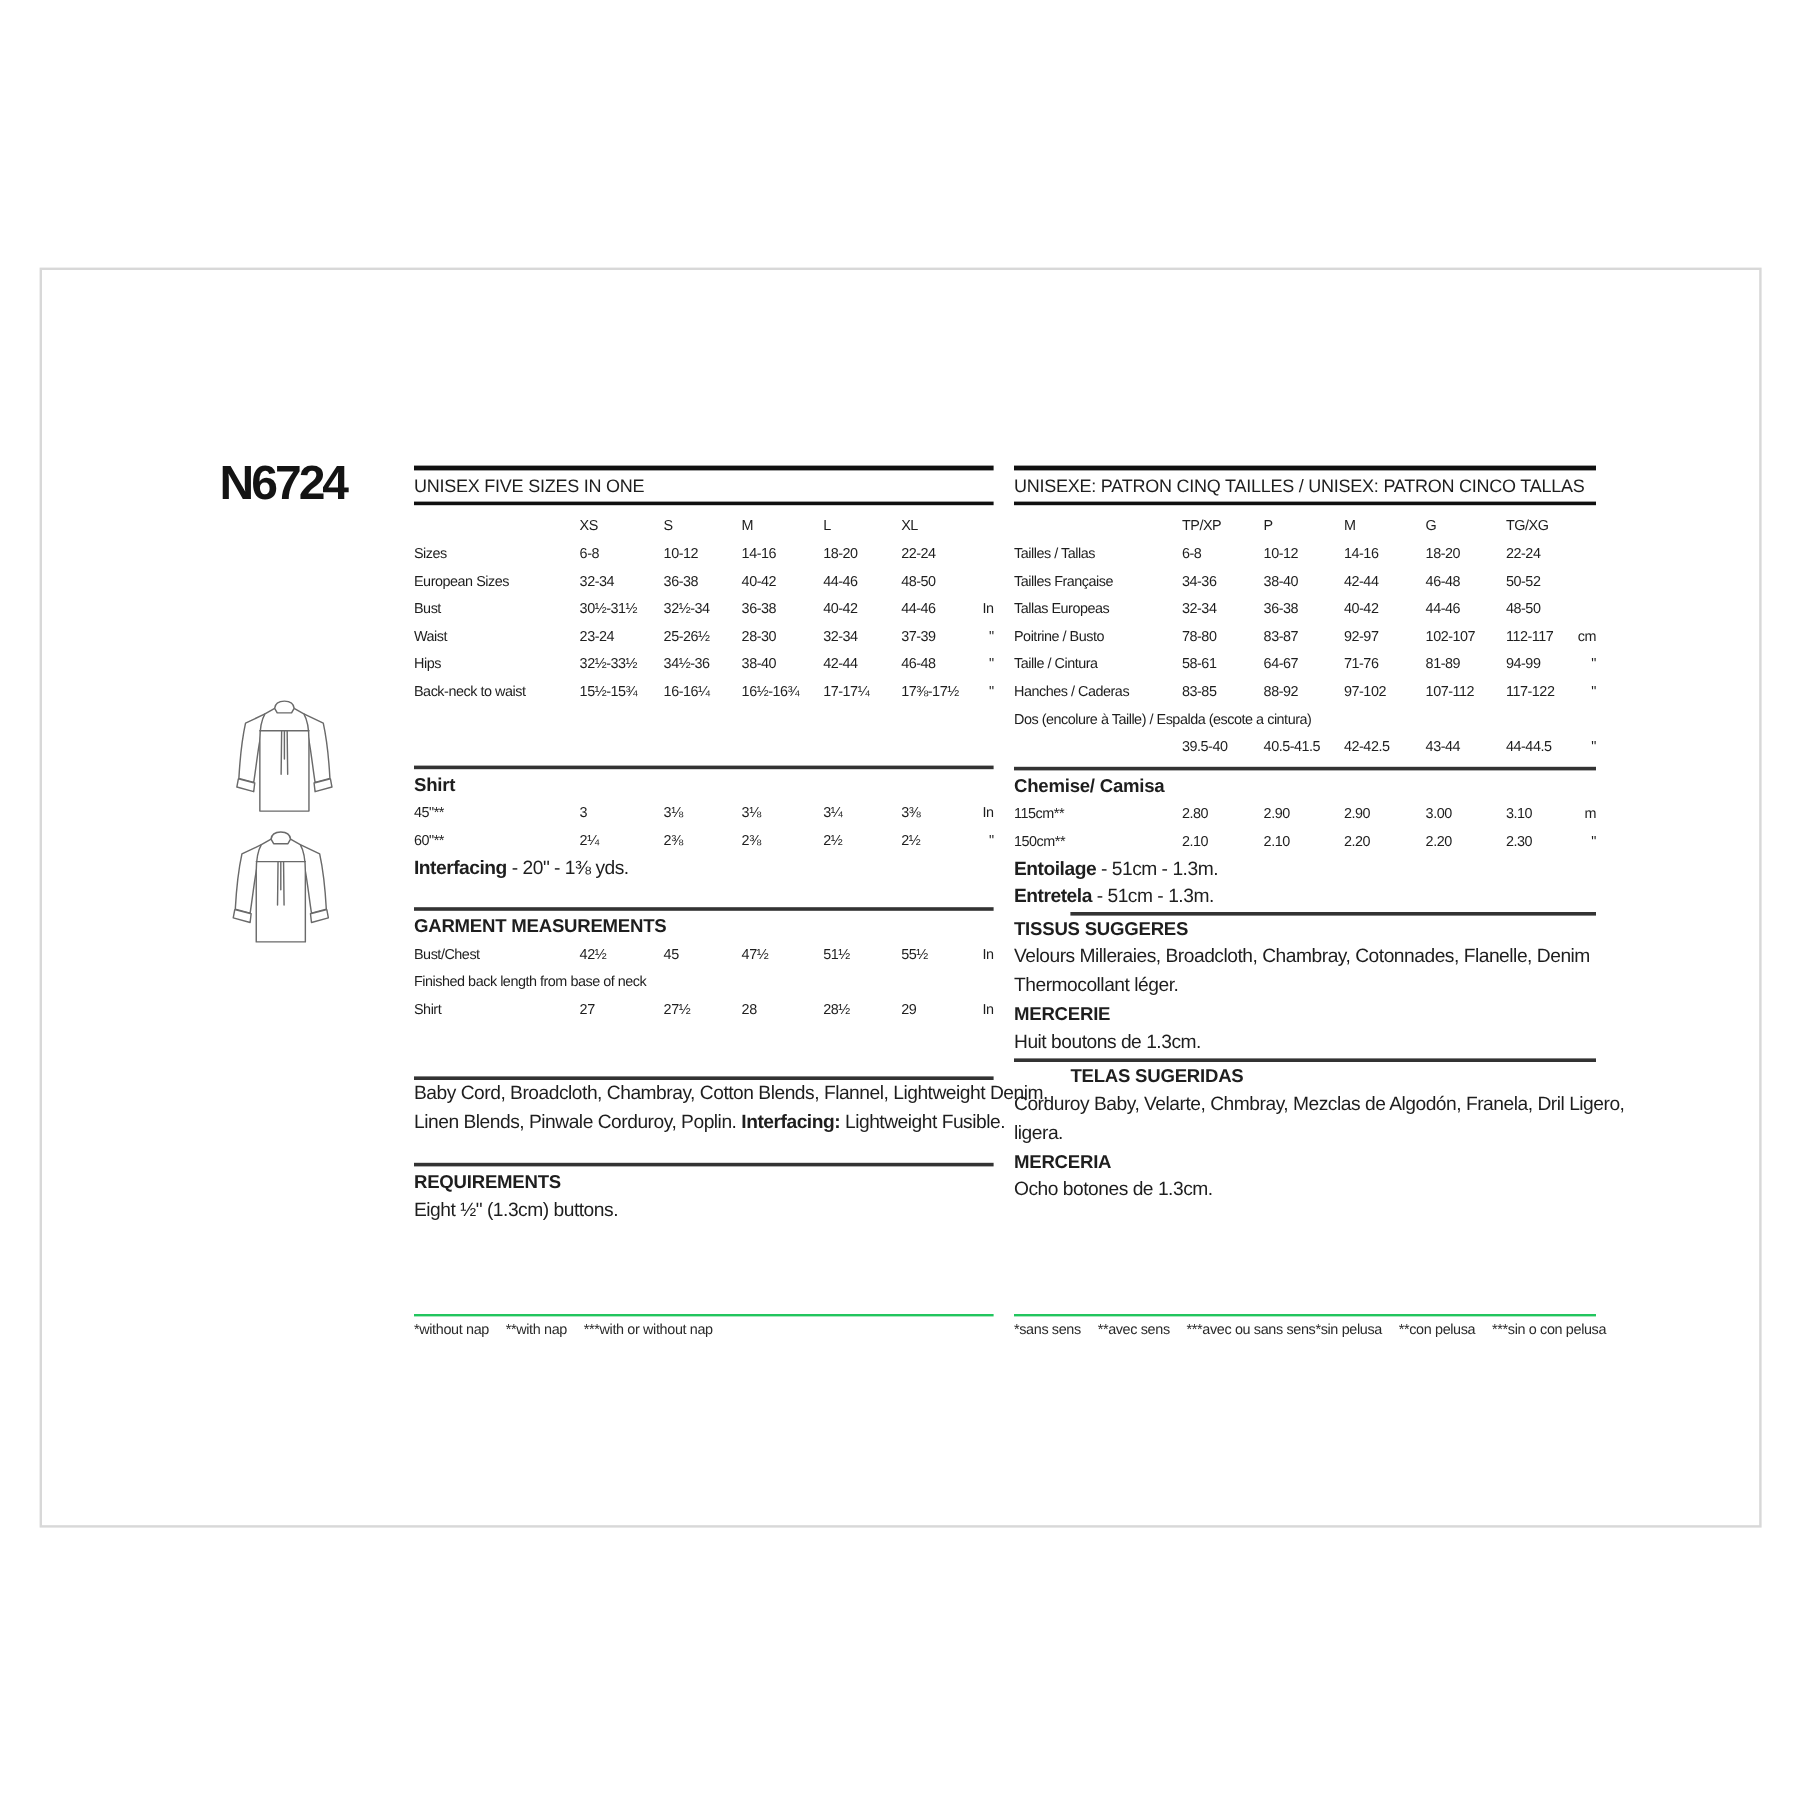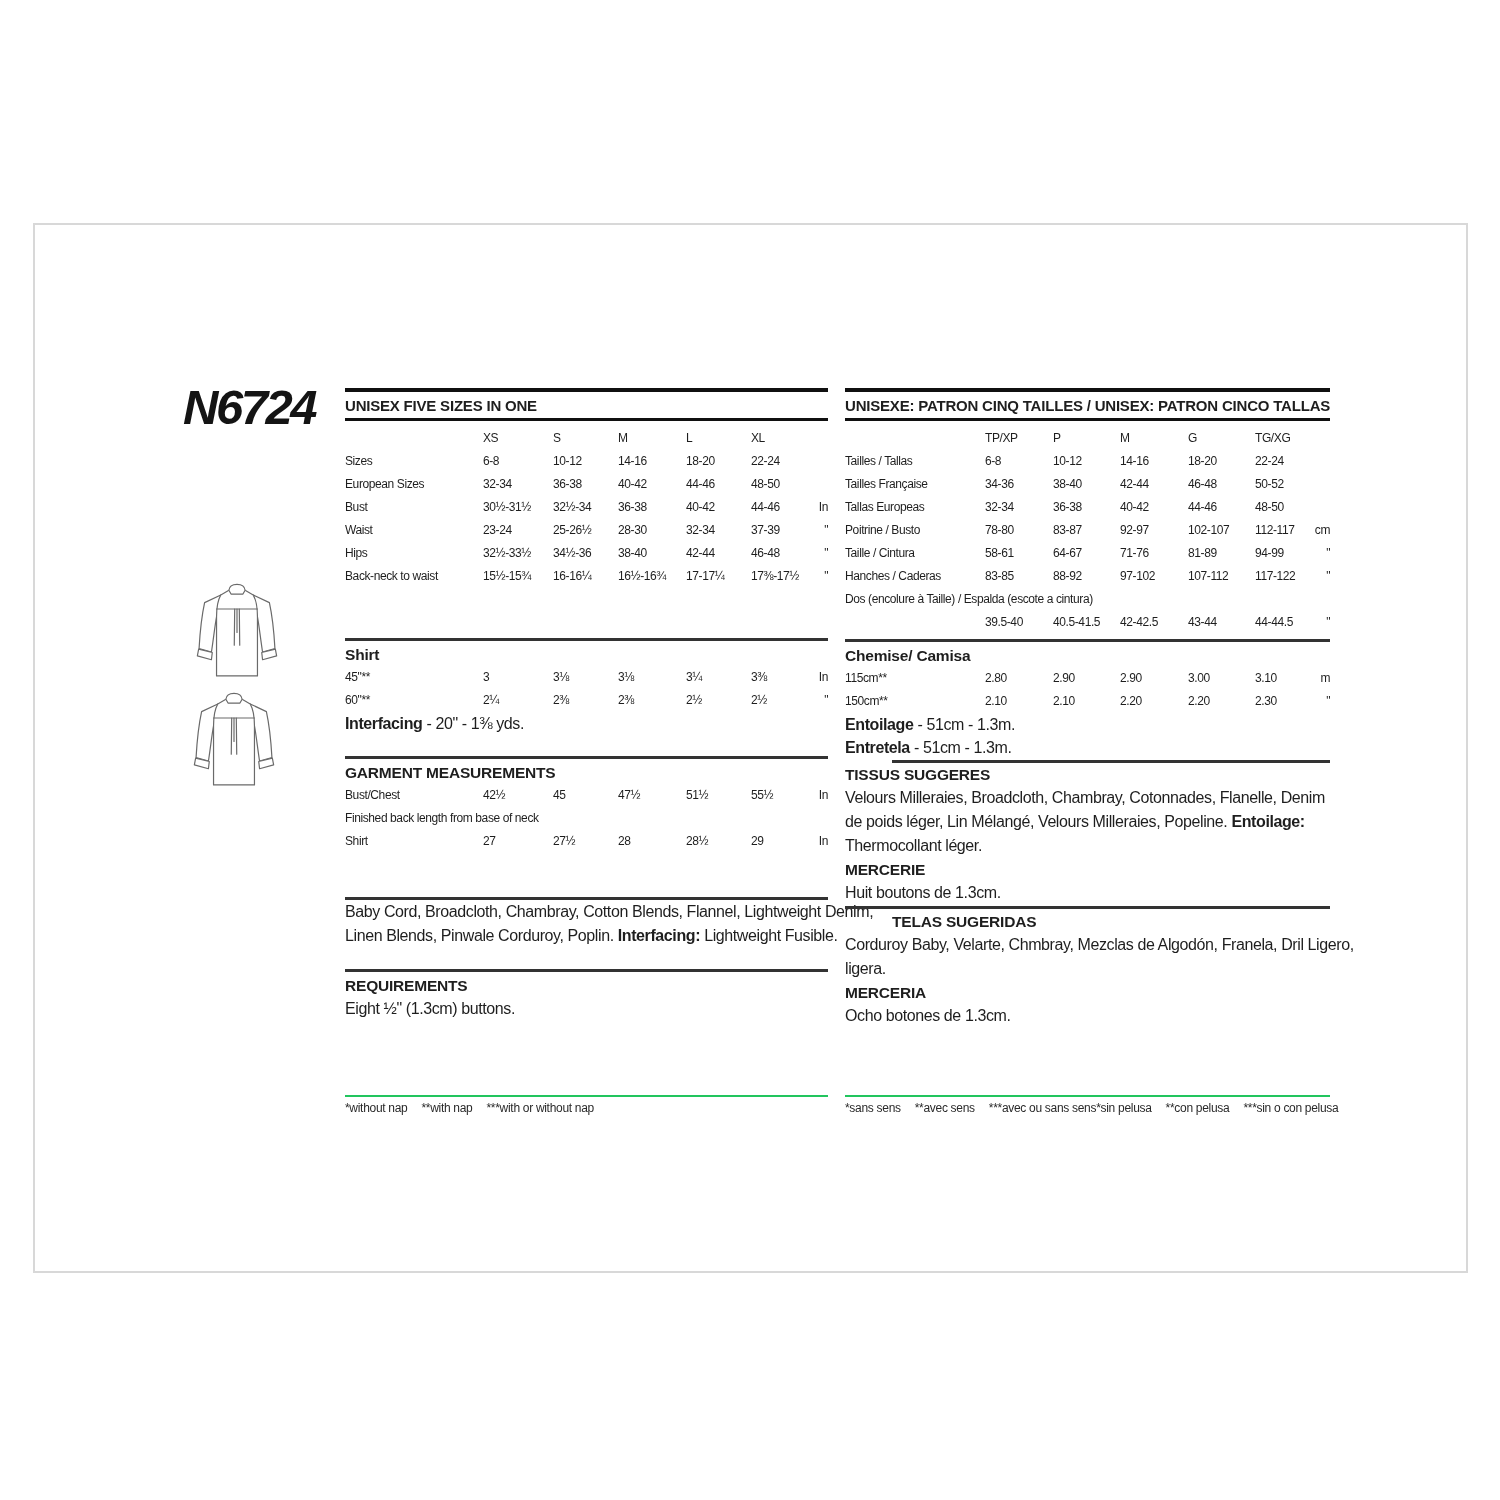"N6724" .title { font-size: 49px -> 40px; font-style: italic -> none }
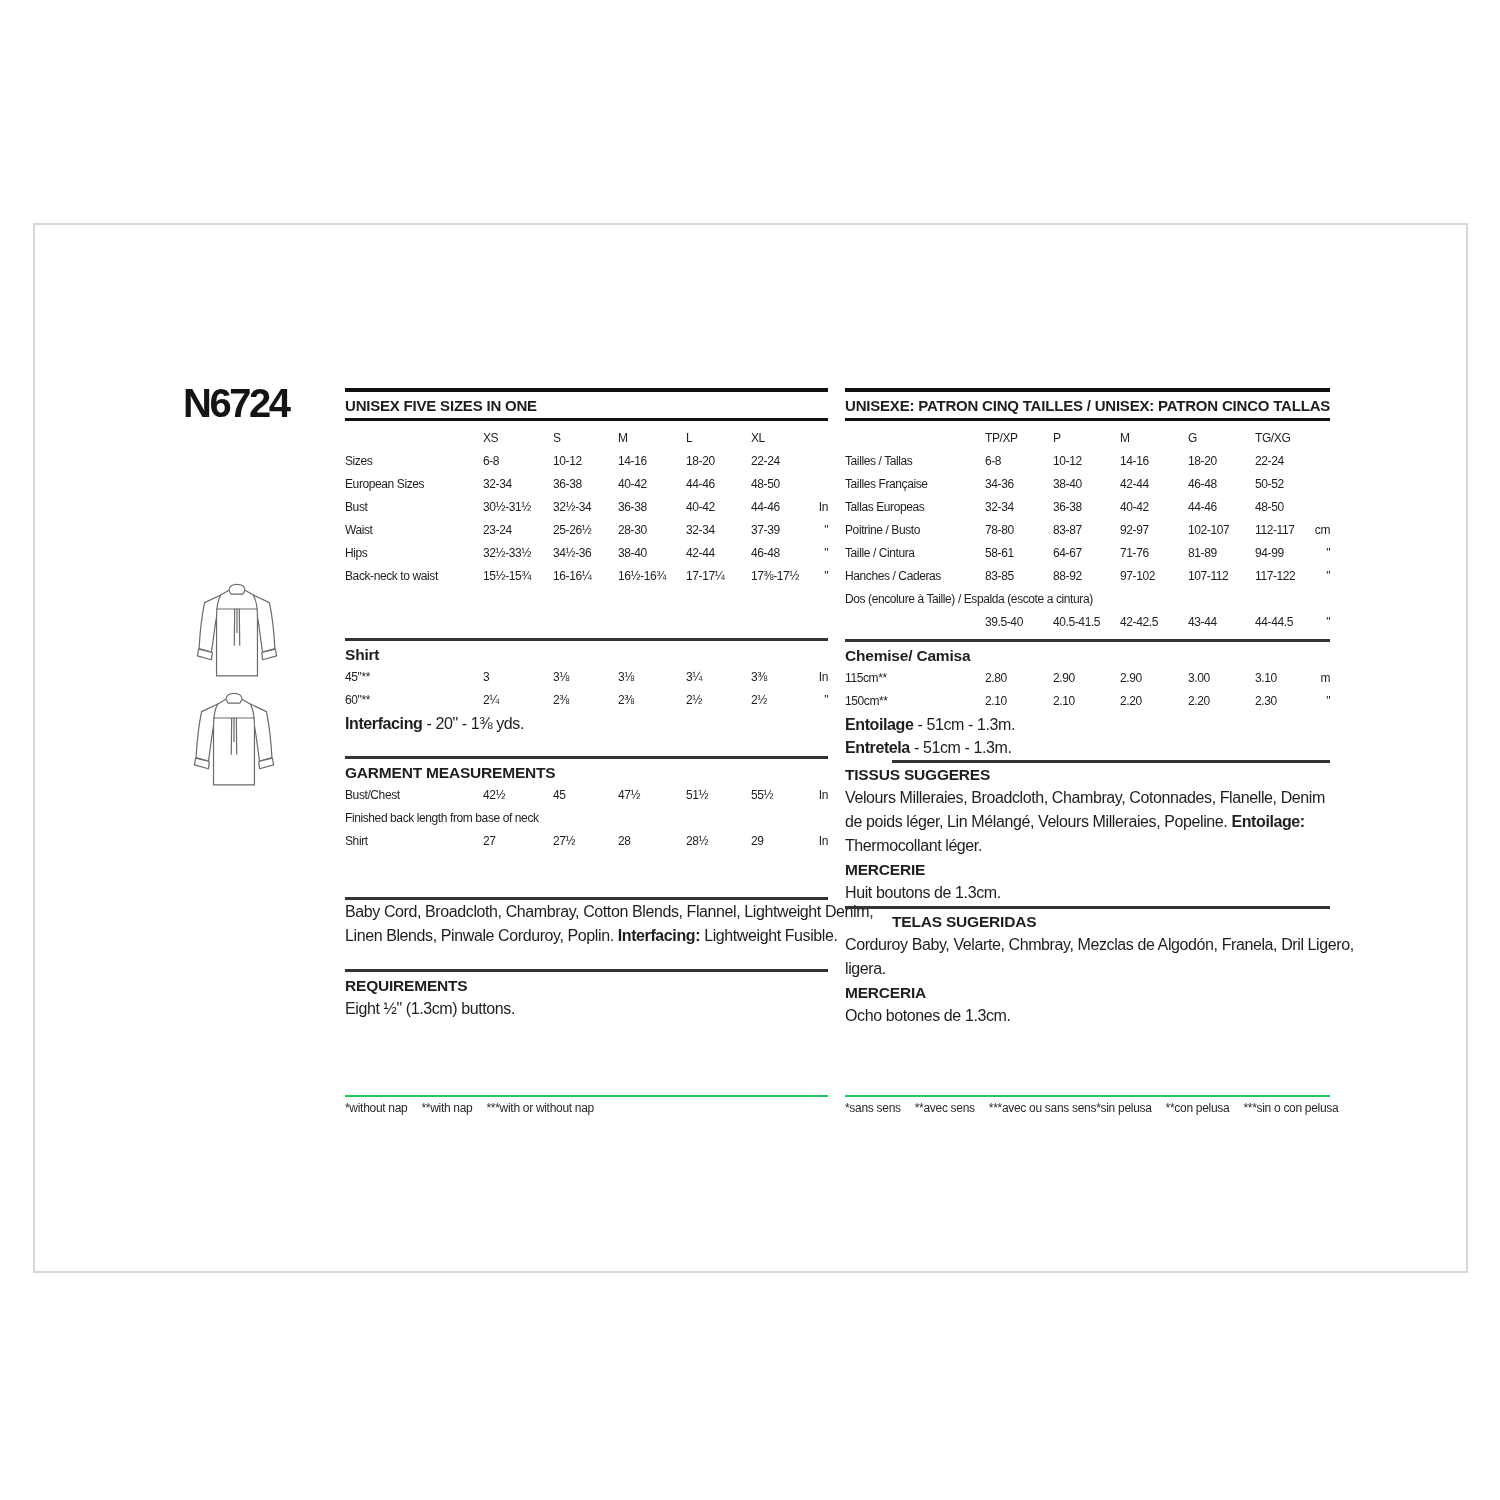"UNISEX FIVE SIZES IN ONE" .bandtext { font-weight: bold -> normal }
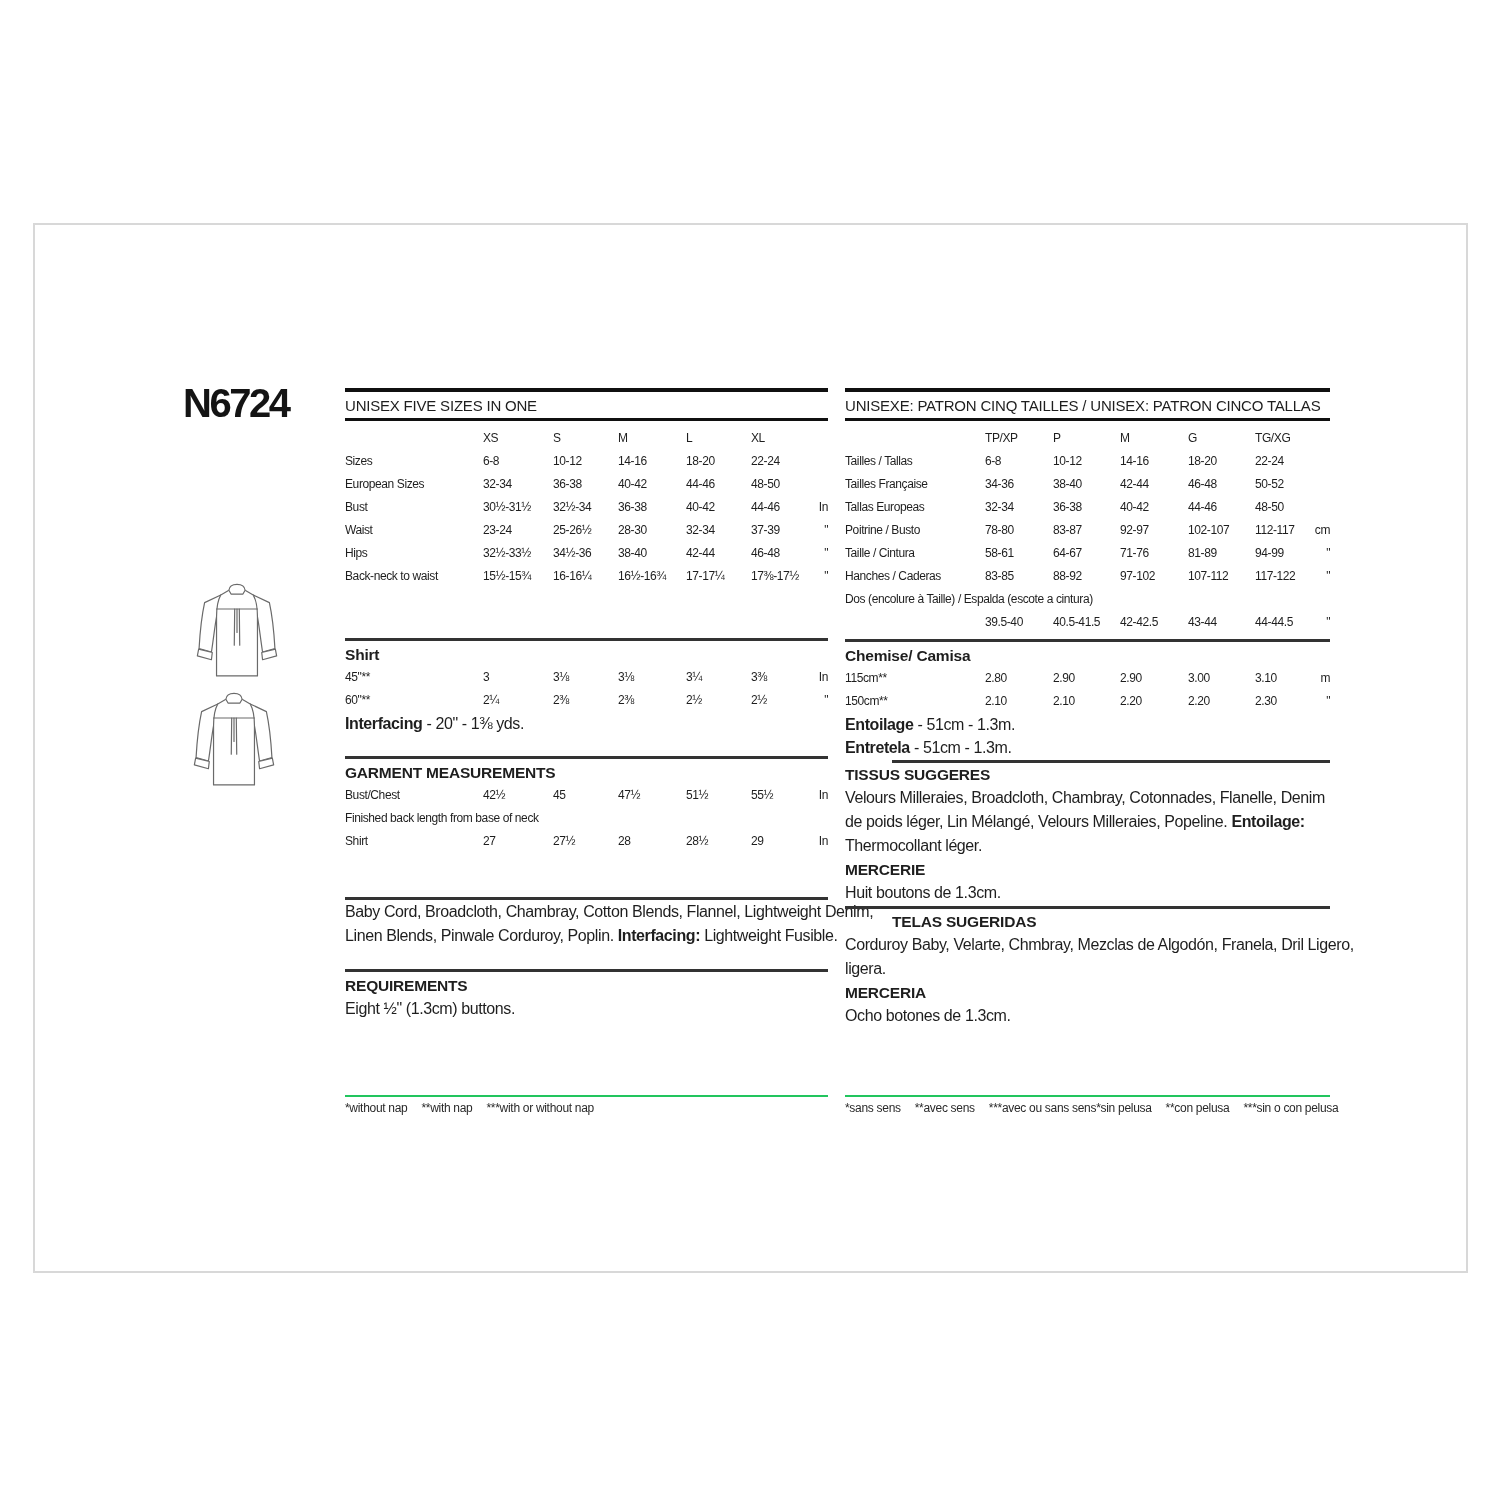"de poids léger, Lin Mélangé," div.rline { html: <div><span>de poids léger, Lin Mélangé, Velours Milleraies, Popeline. </span><span>Entoilage:</span></div> -> none }
